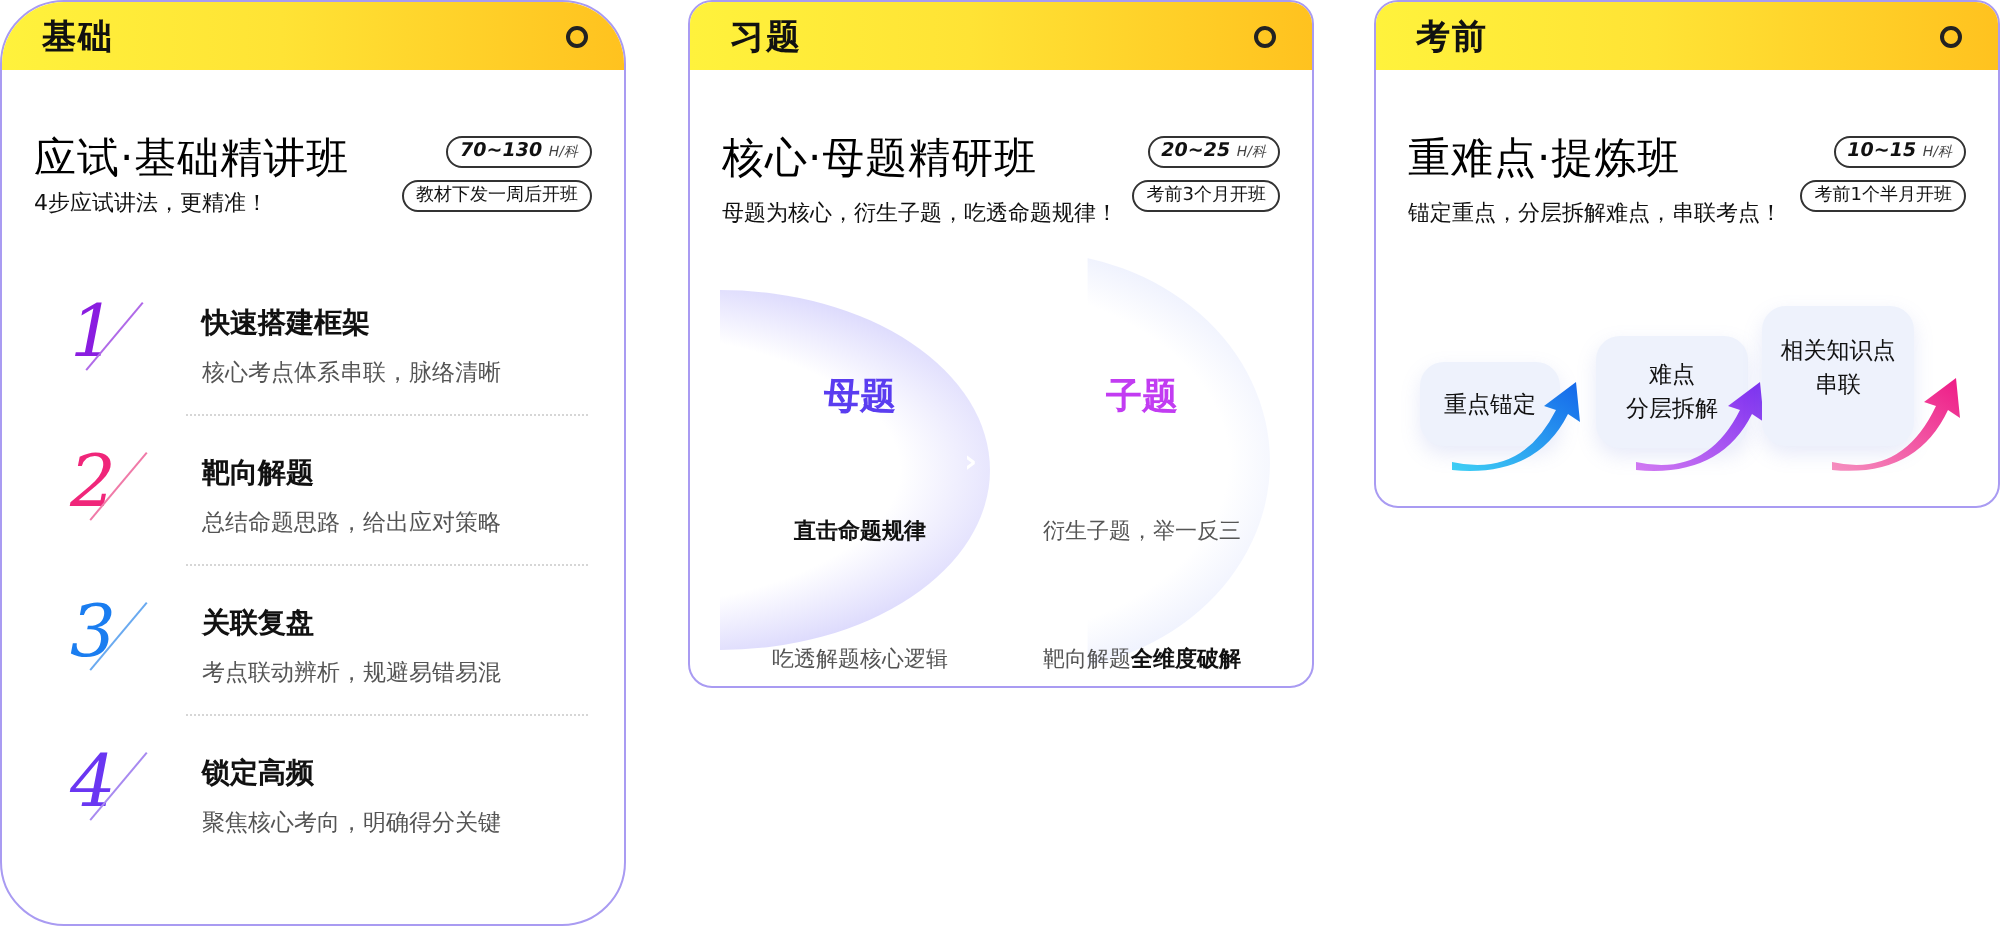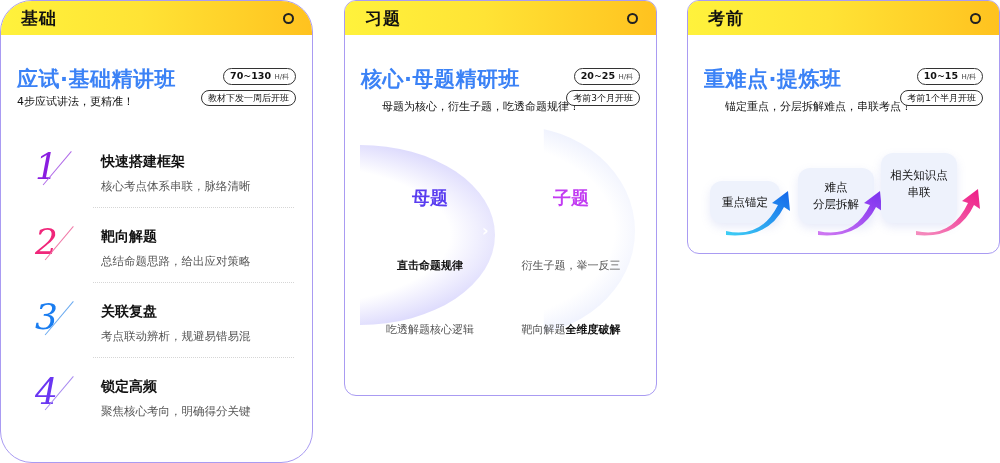"习题" .card-2 { height: 396px -> 344px }
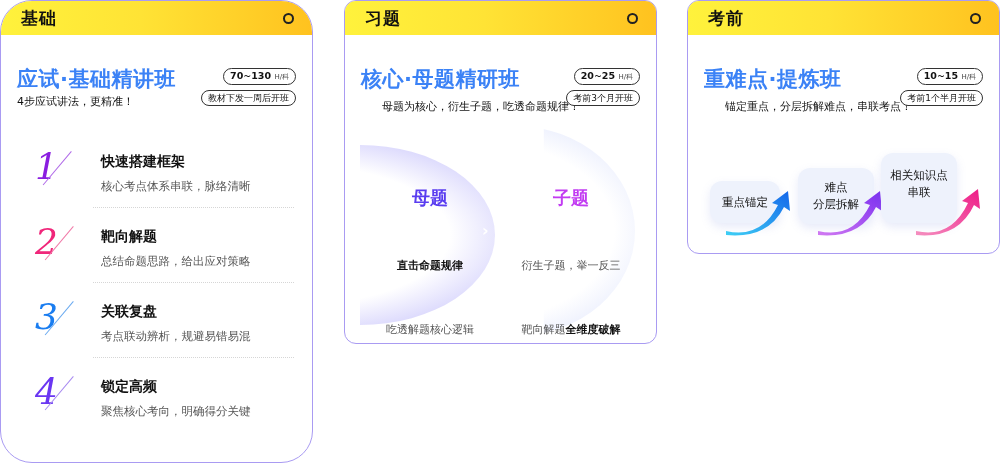"应试·基础精讲班" .course-title { color: #3b82f6 -> #000000; font-weight: 700 -> 400 }
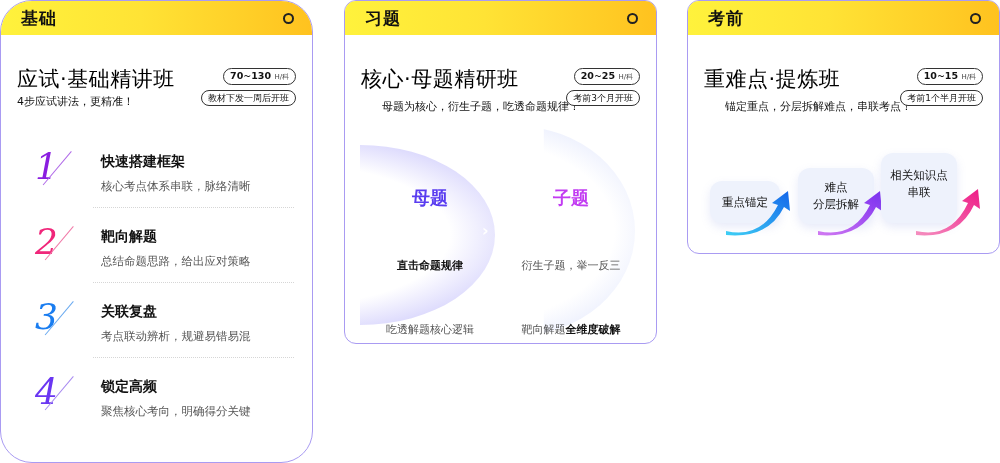"70~130 H/科" .pill.hours { font-style: none -> italic }
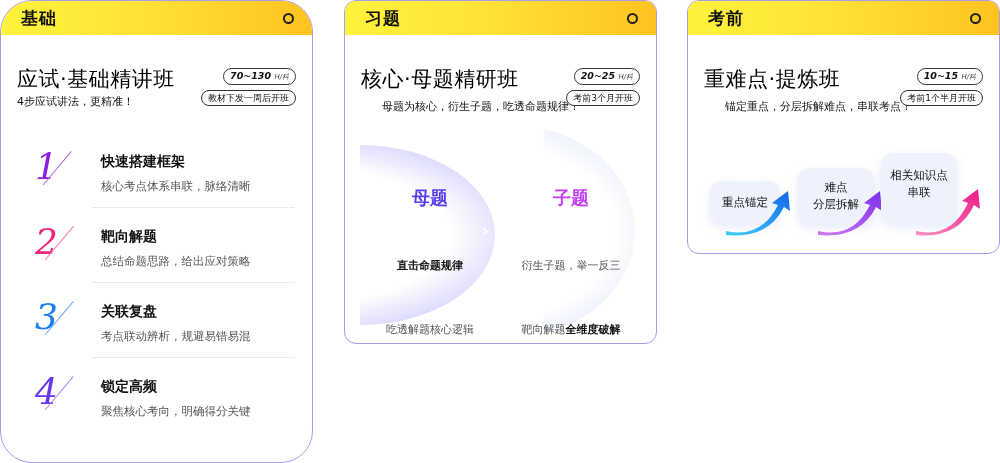"母题为核心，衍生子题，吃透命题规律！" .card-2 .course-sub, .card-3 .course-sub { margin-left: 21px -> none }
